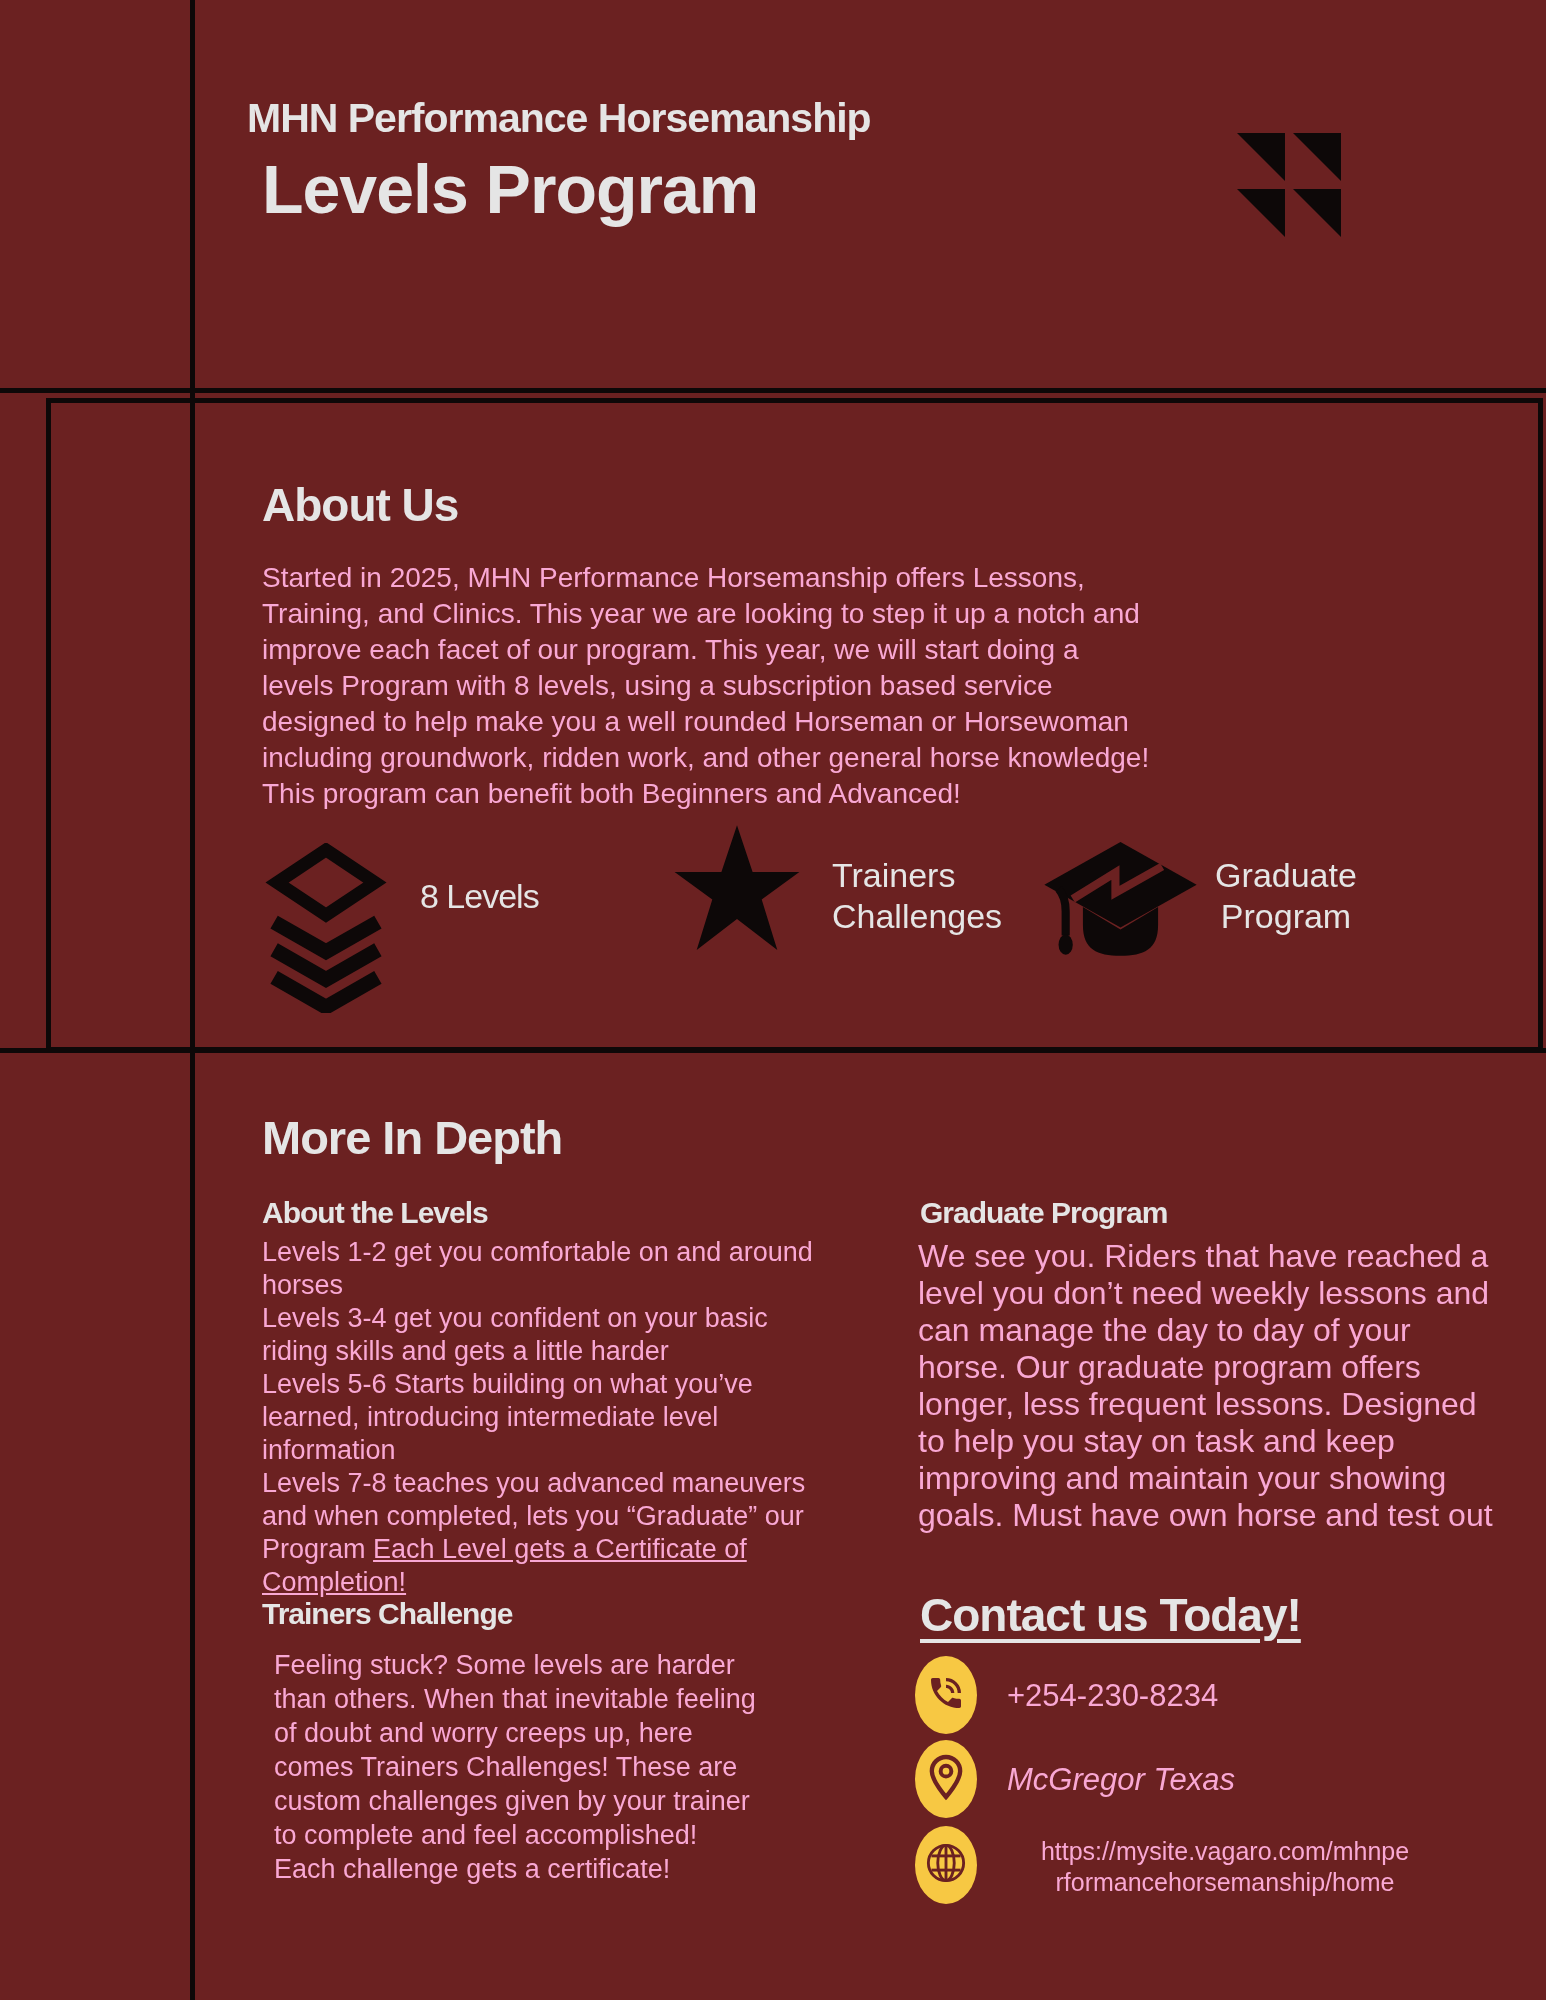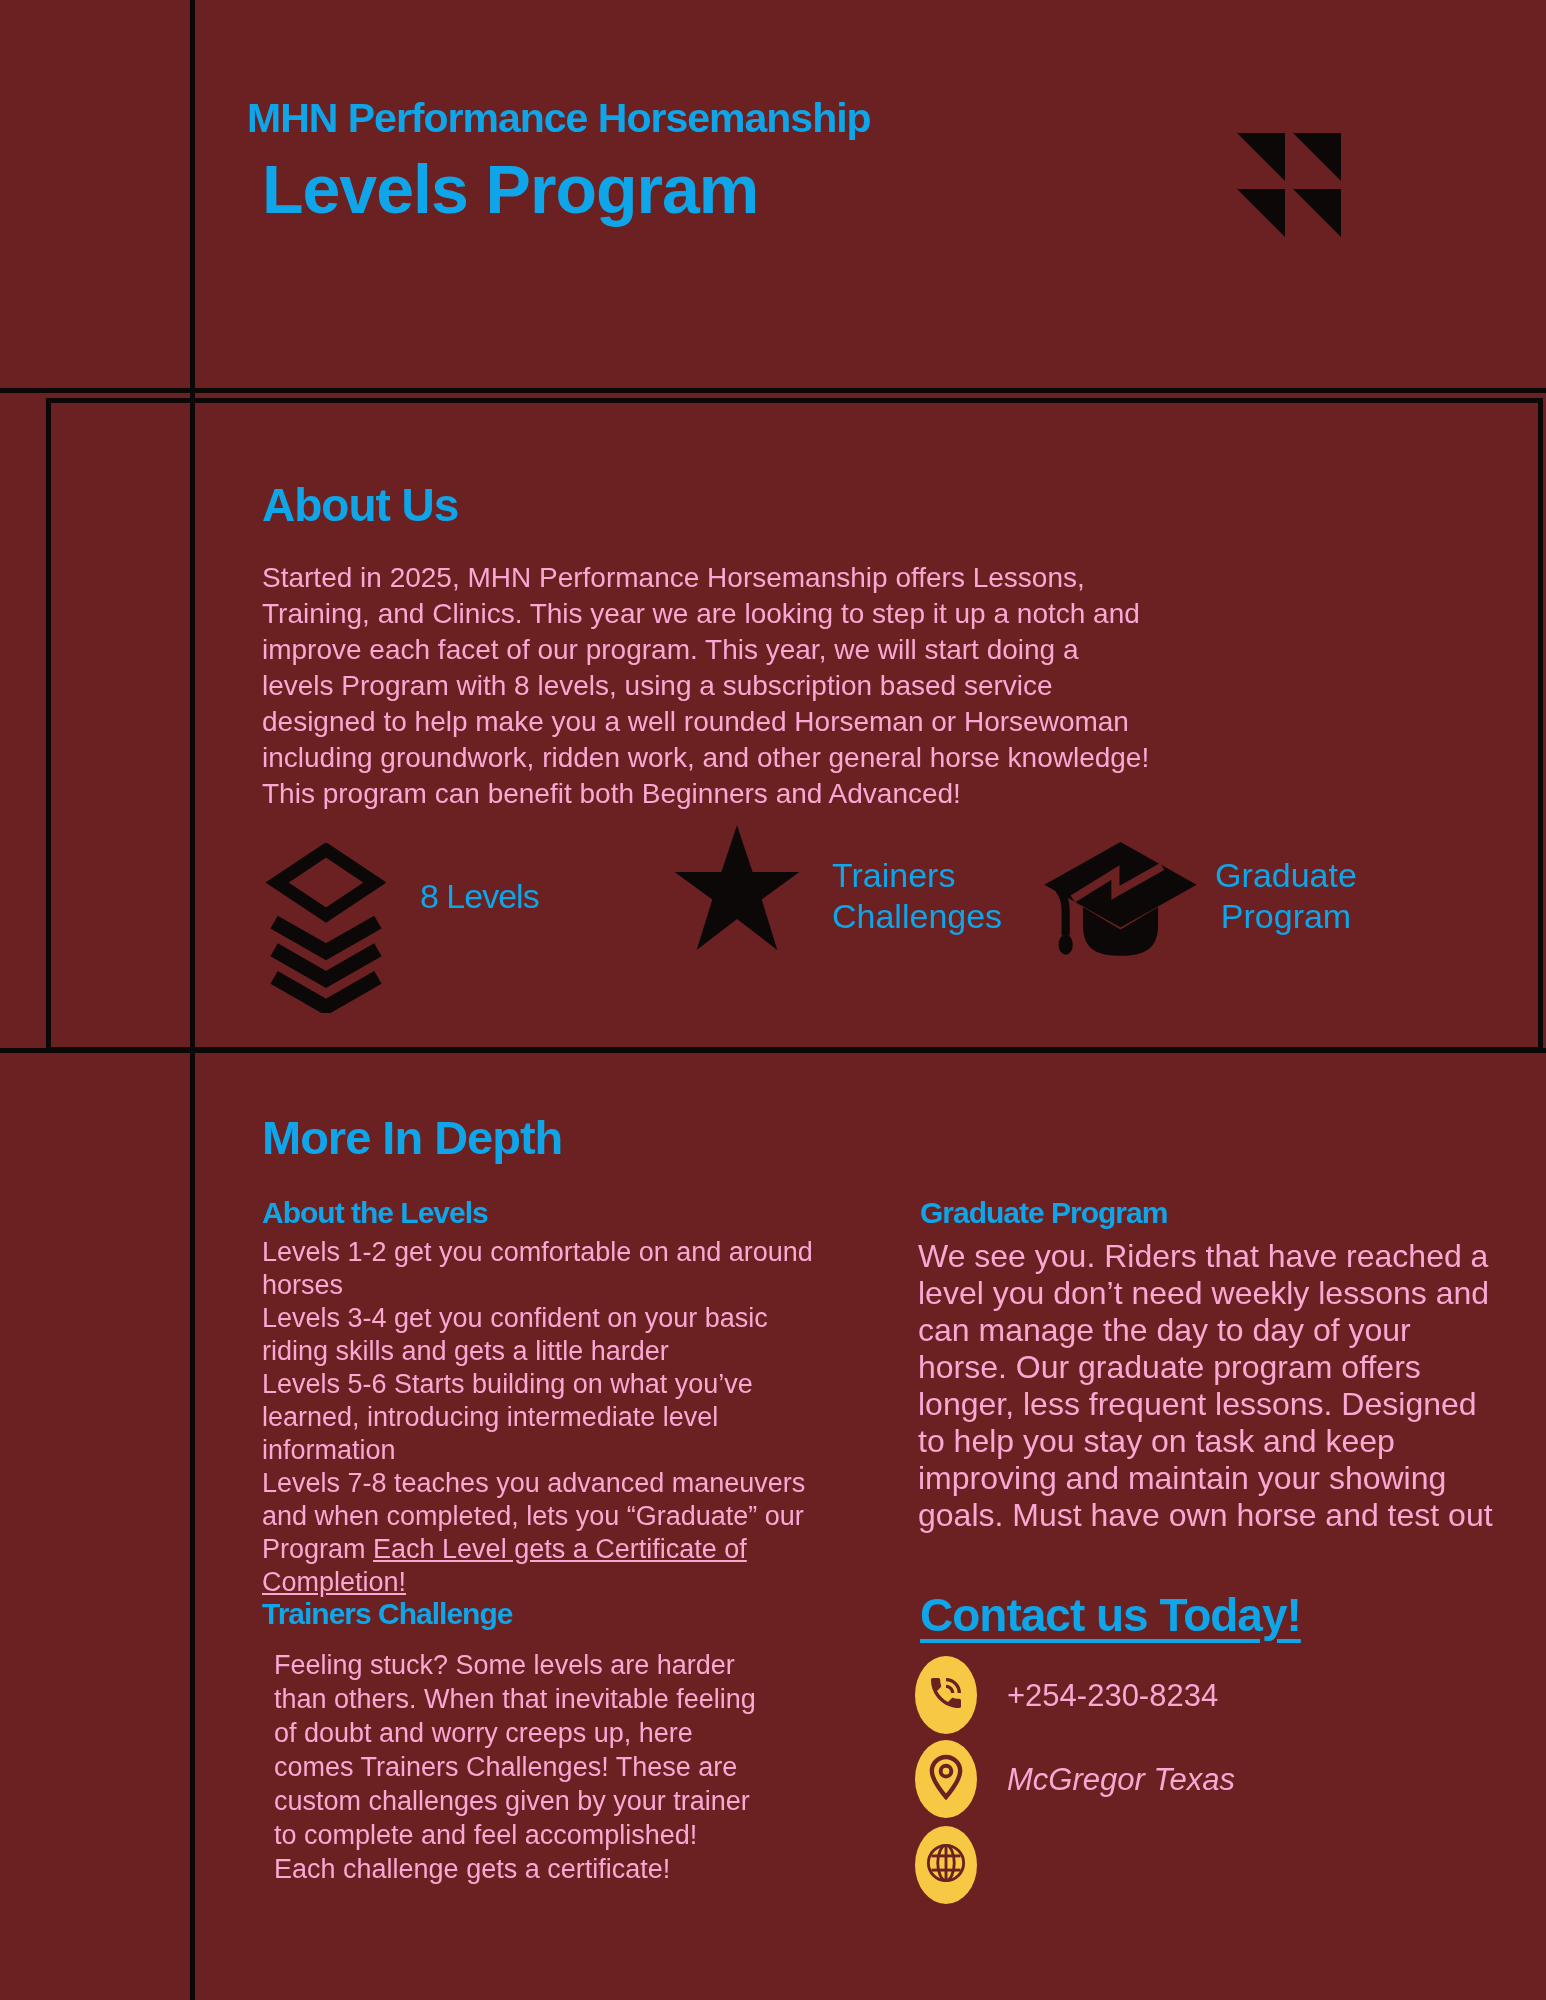"MHN Performance Horsemanship" .yellow { color: #0ea5e9 -> #e5e5e5 }
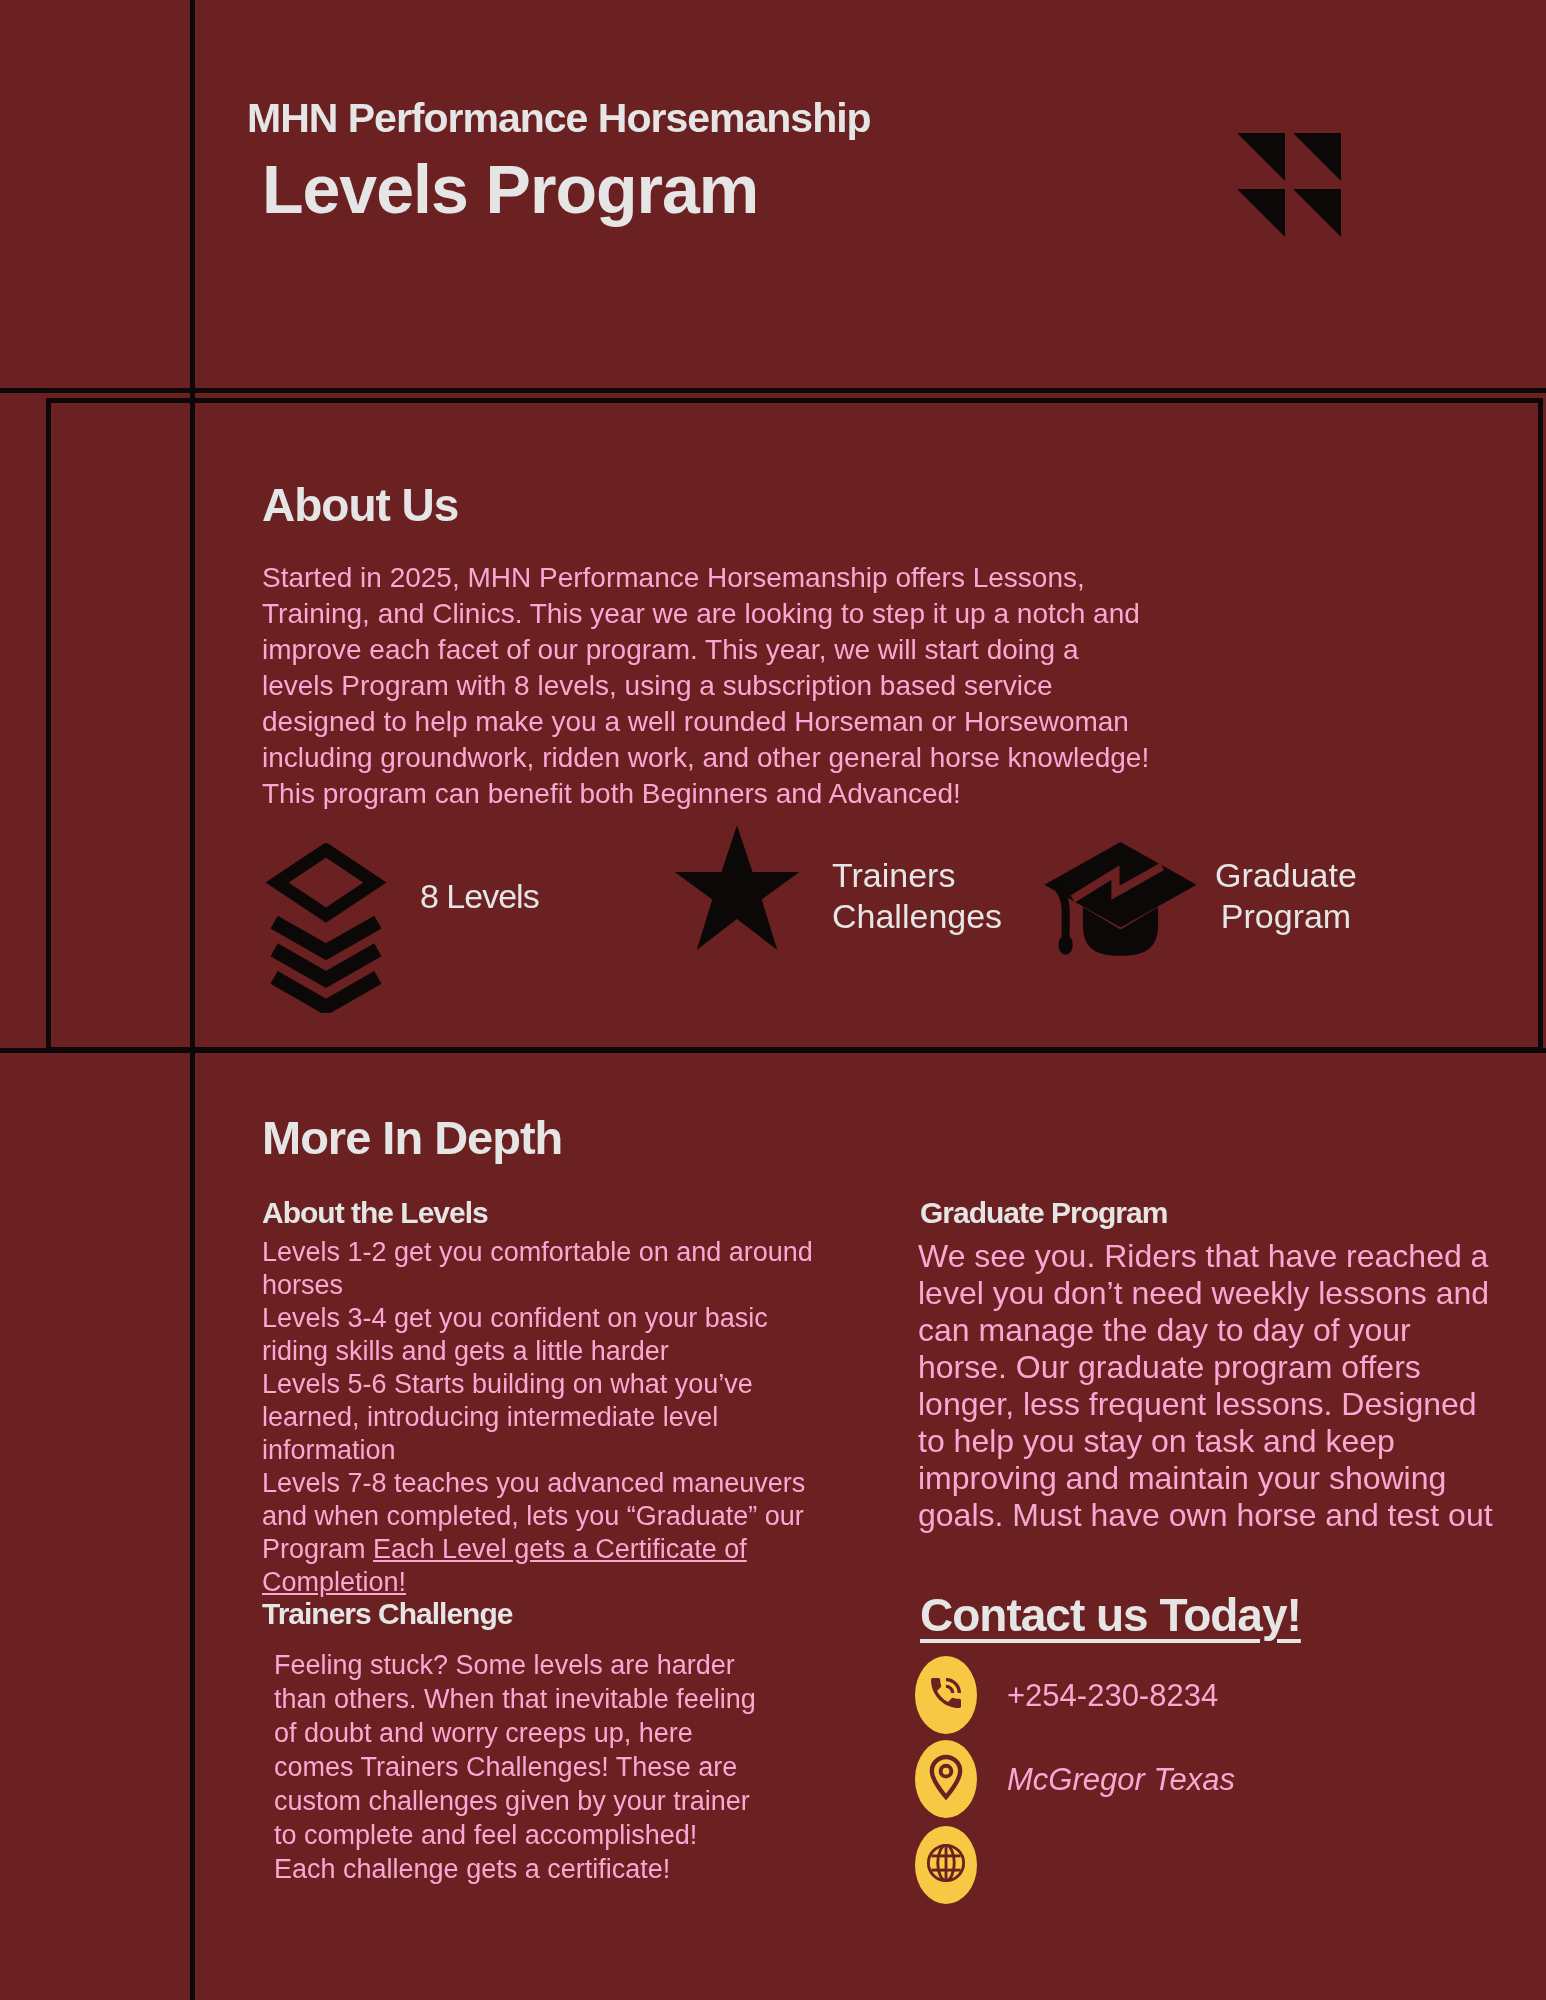"https://mysite.vagaro.com/mhnpe" div.abs { html: none -> <div>https://mysite.vagaro.com/mhnpe rformancehorsemanship/home</div> }
